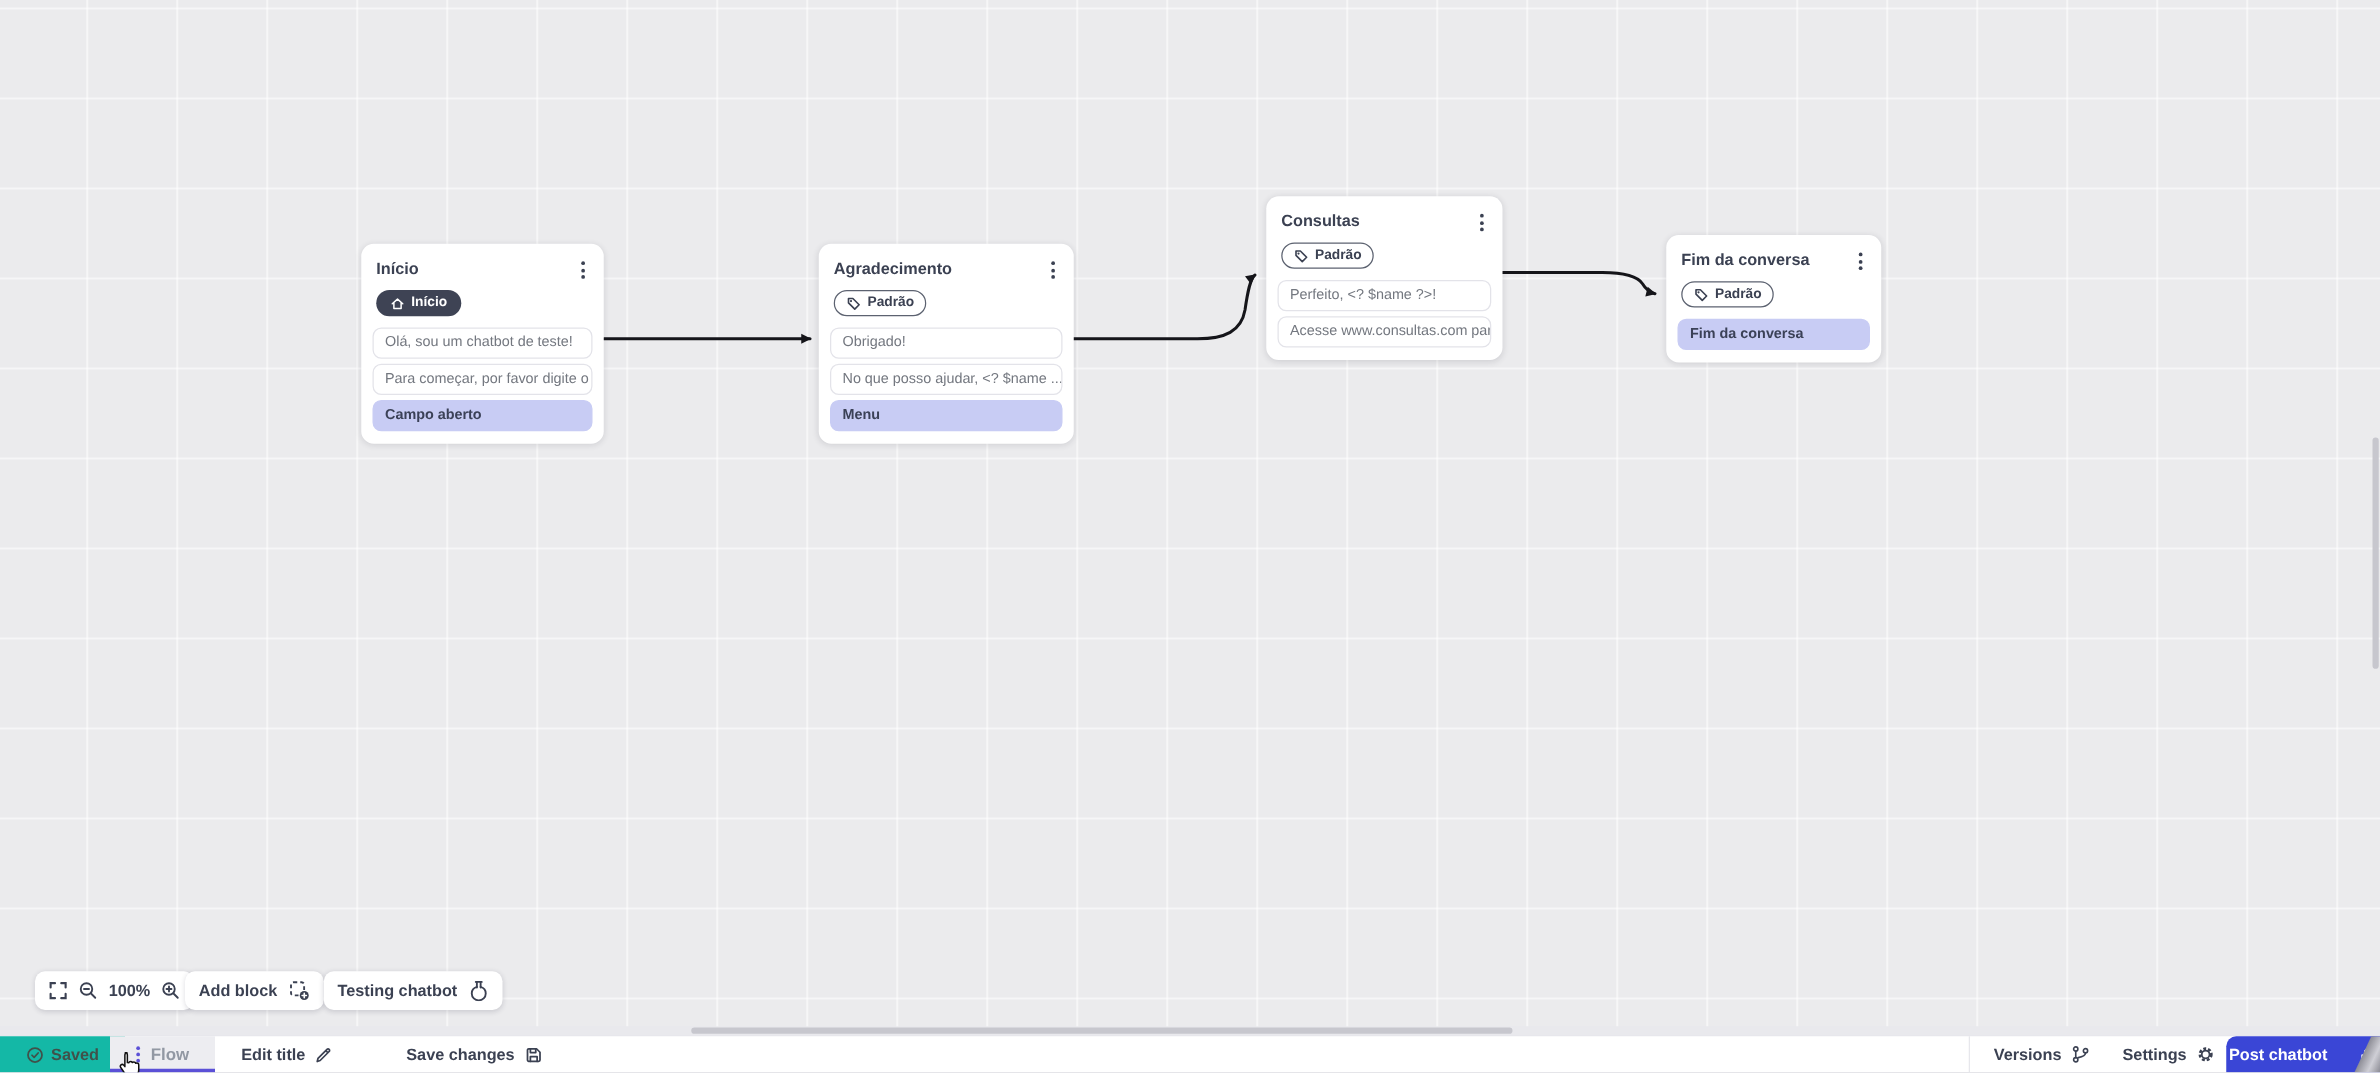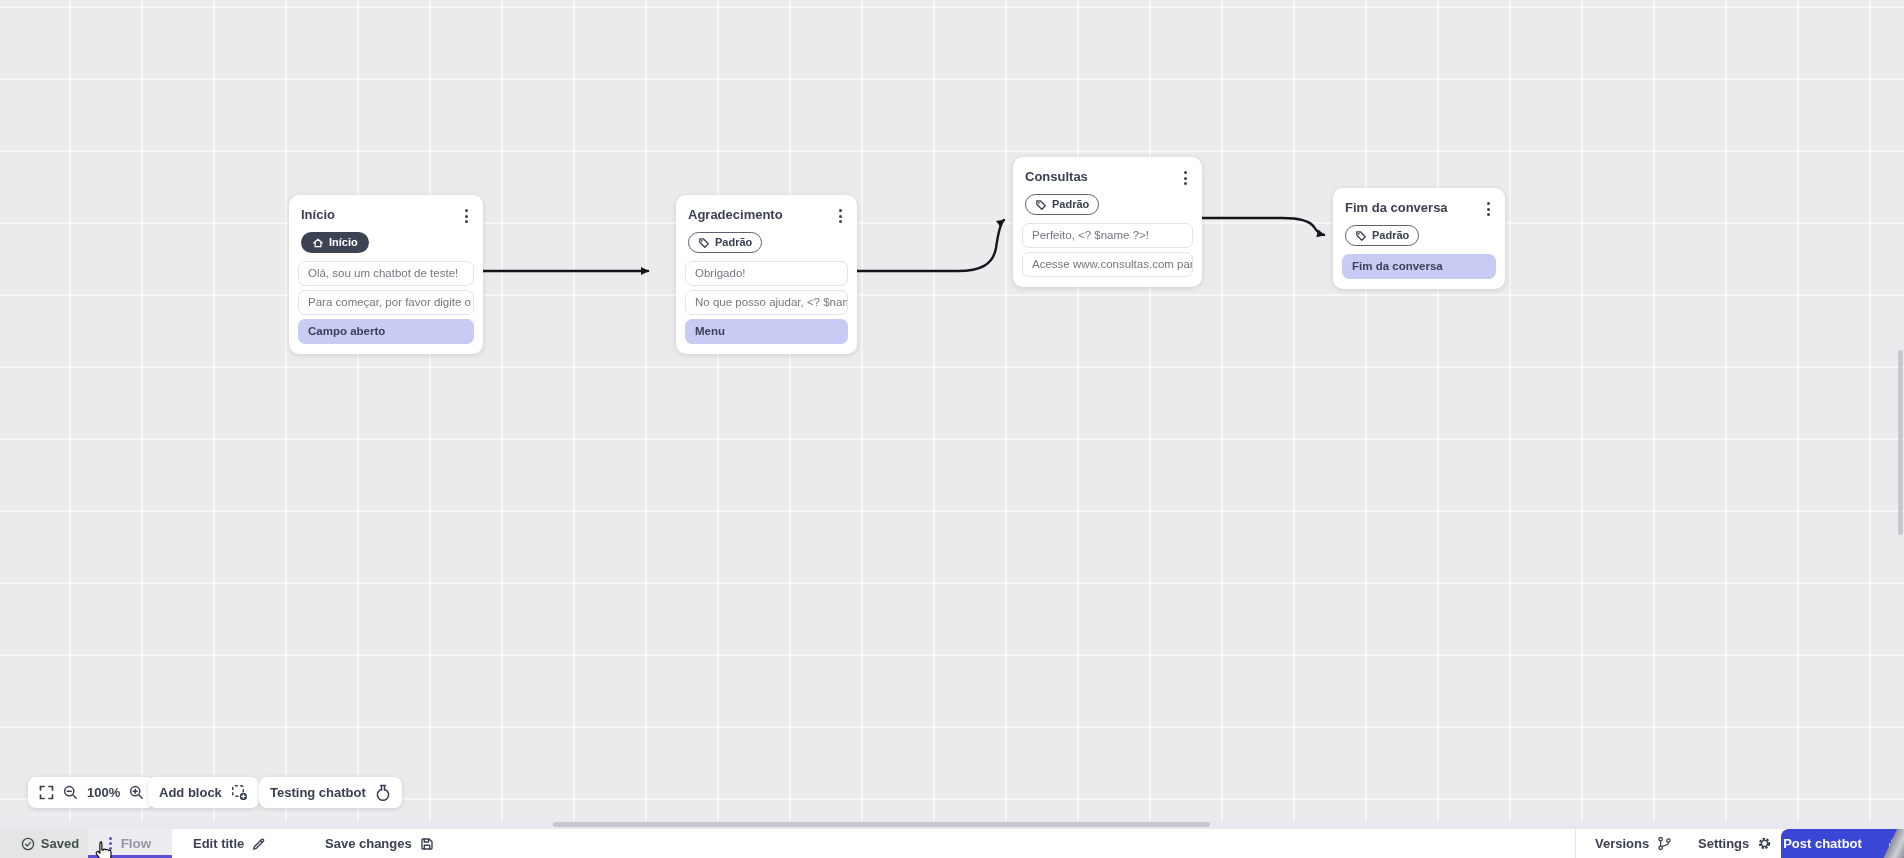"Agradecimento" .n1 { left: 676px -> 655px; width: 181px -> 204px }
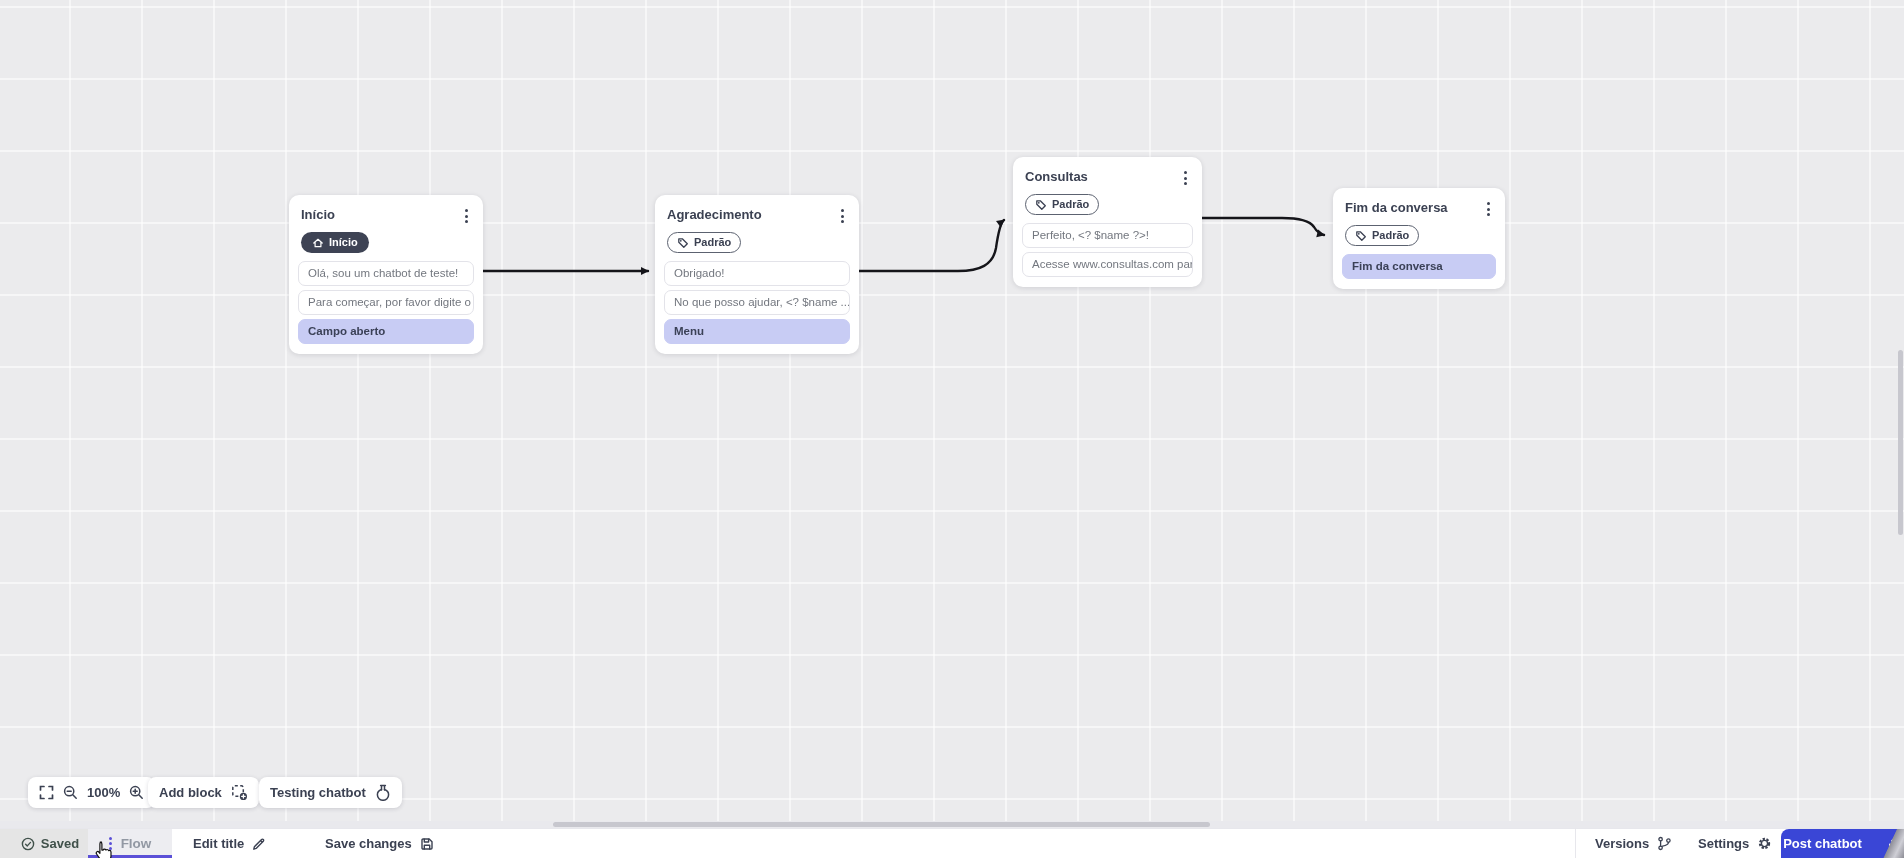"Saved" .saved { background: #e5e5e5 -> #14b8a6 }
